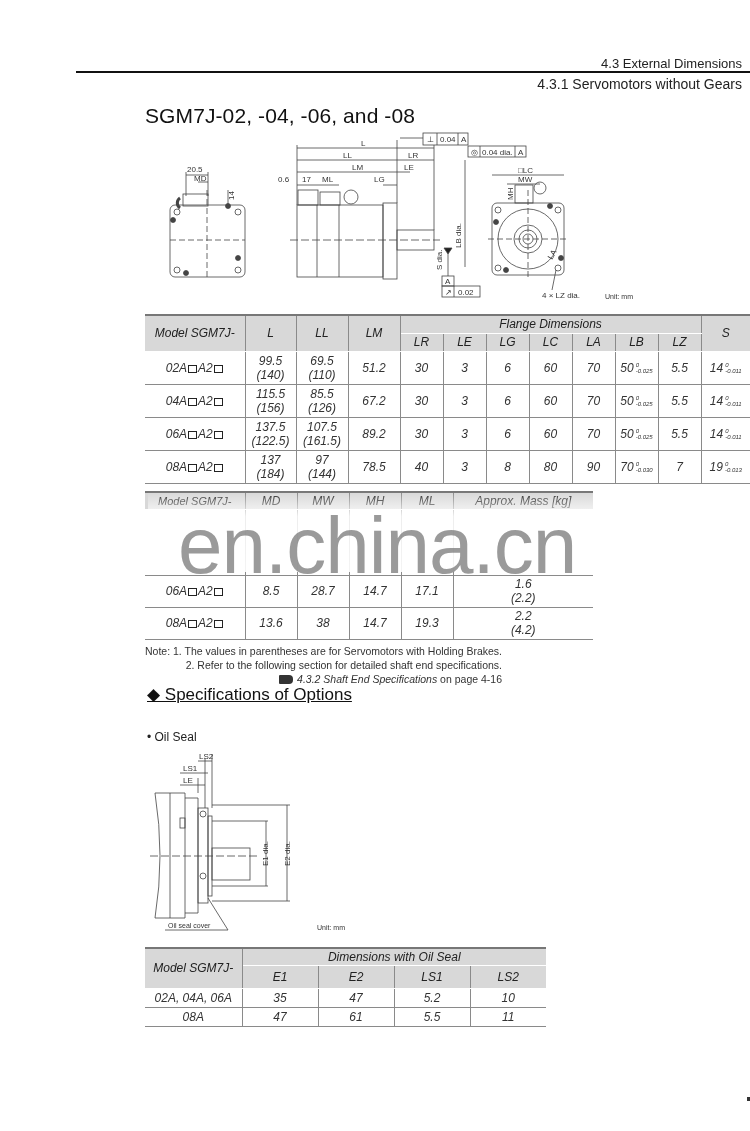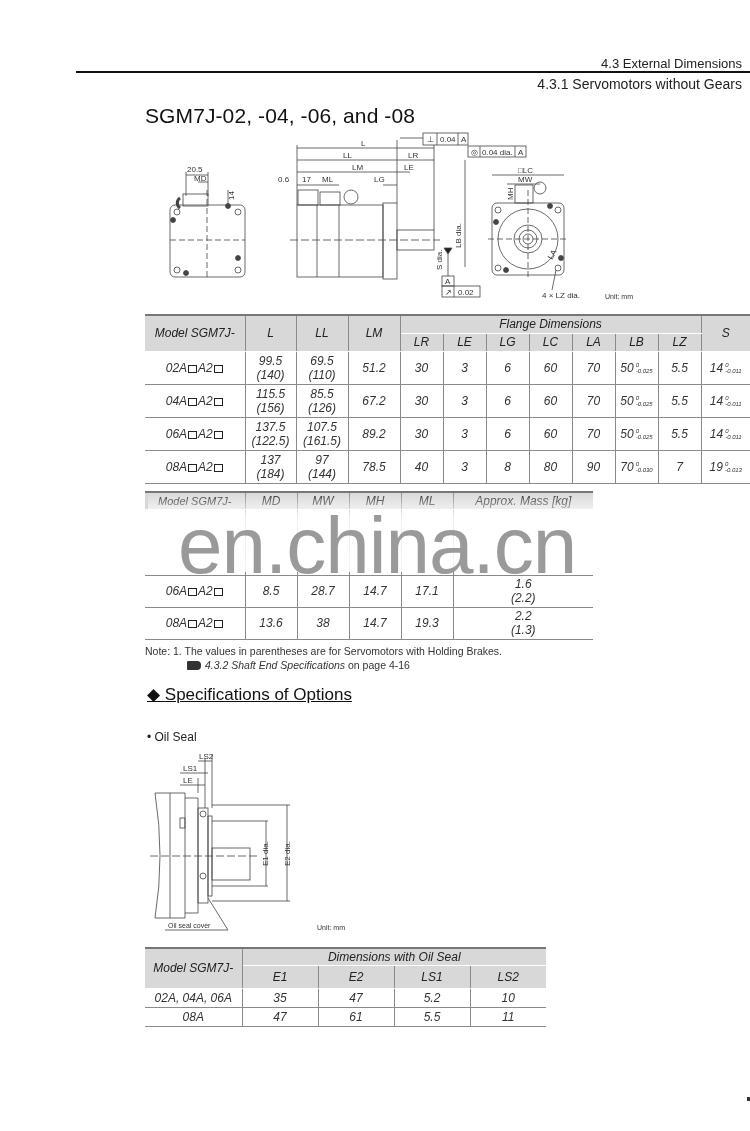"(1.3)" div { text: 1.3 -> 4.2 }
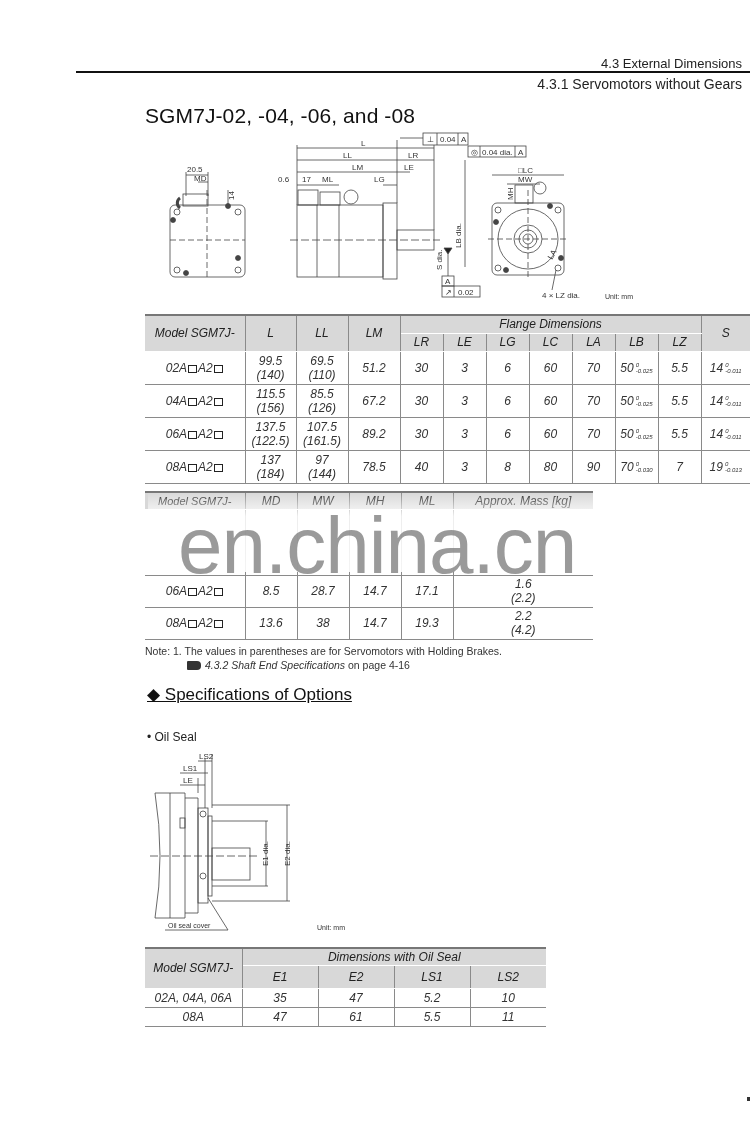"Note: 1. The values in" .notes { text-align: none -> right }
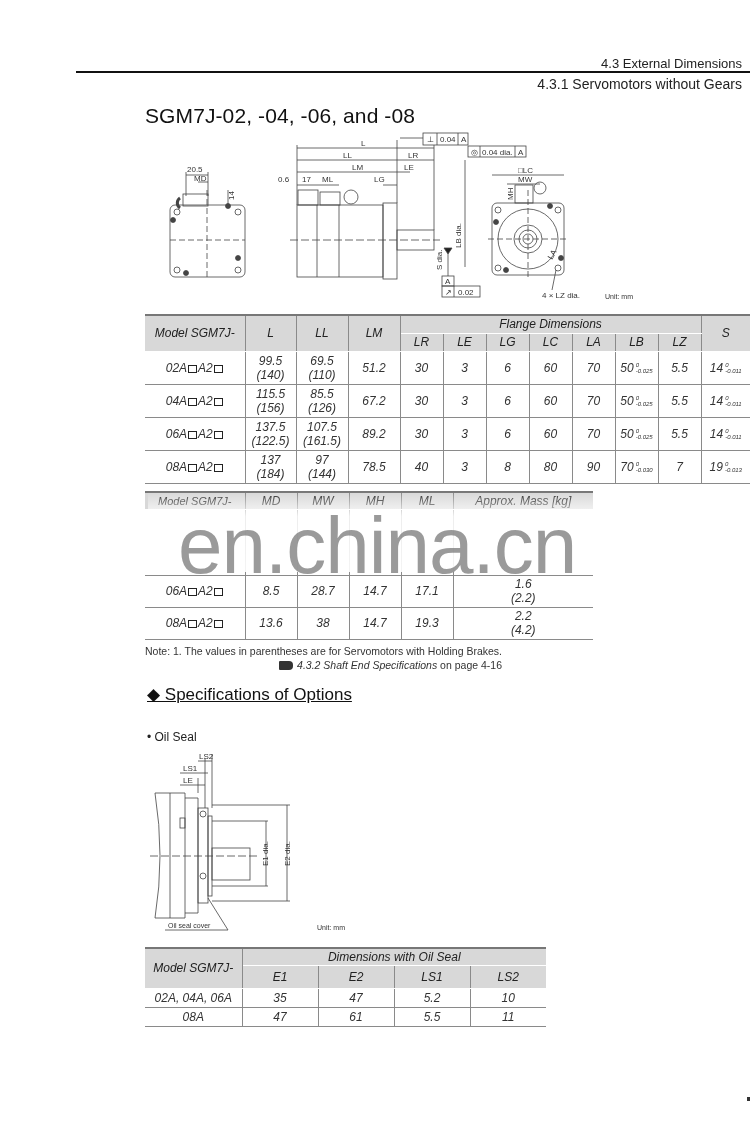"2. Refer to the following" div.n2 { html: none -> <div>2. Refer to the following section for detailed shaft end specifications.</div> }
